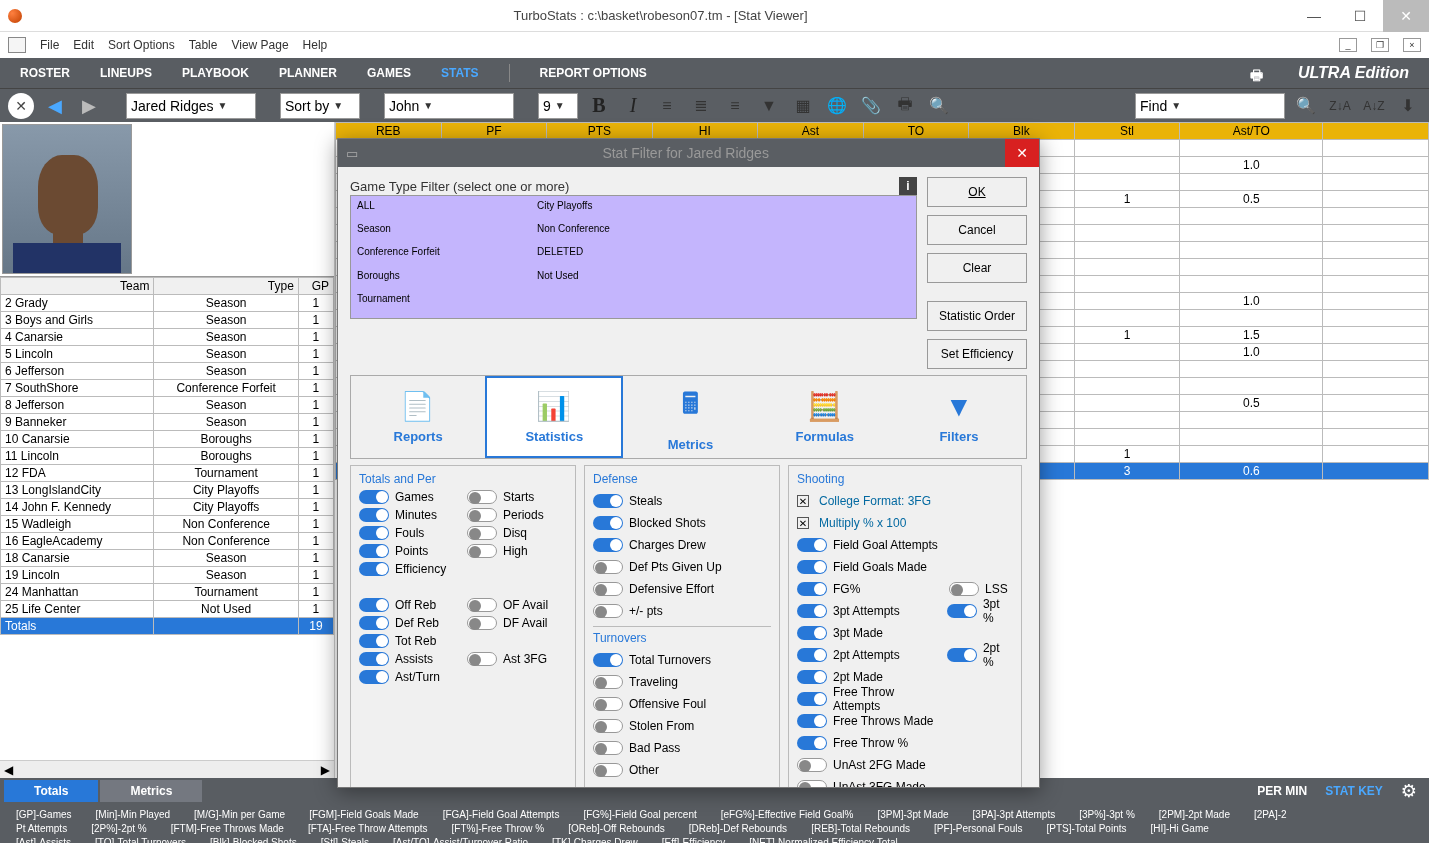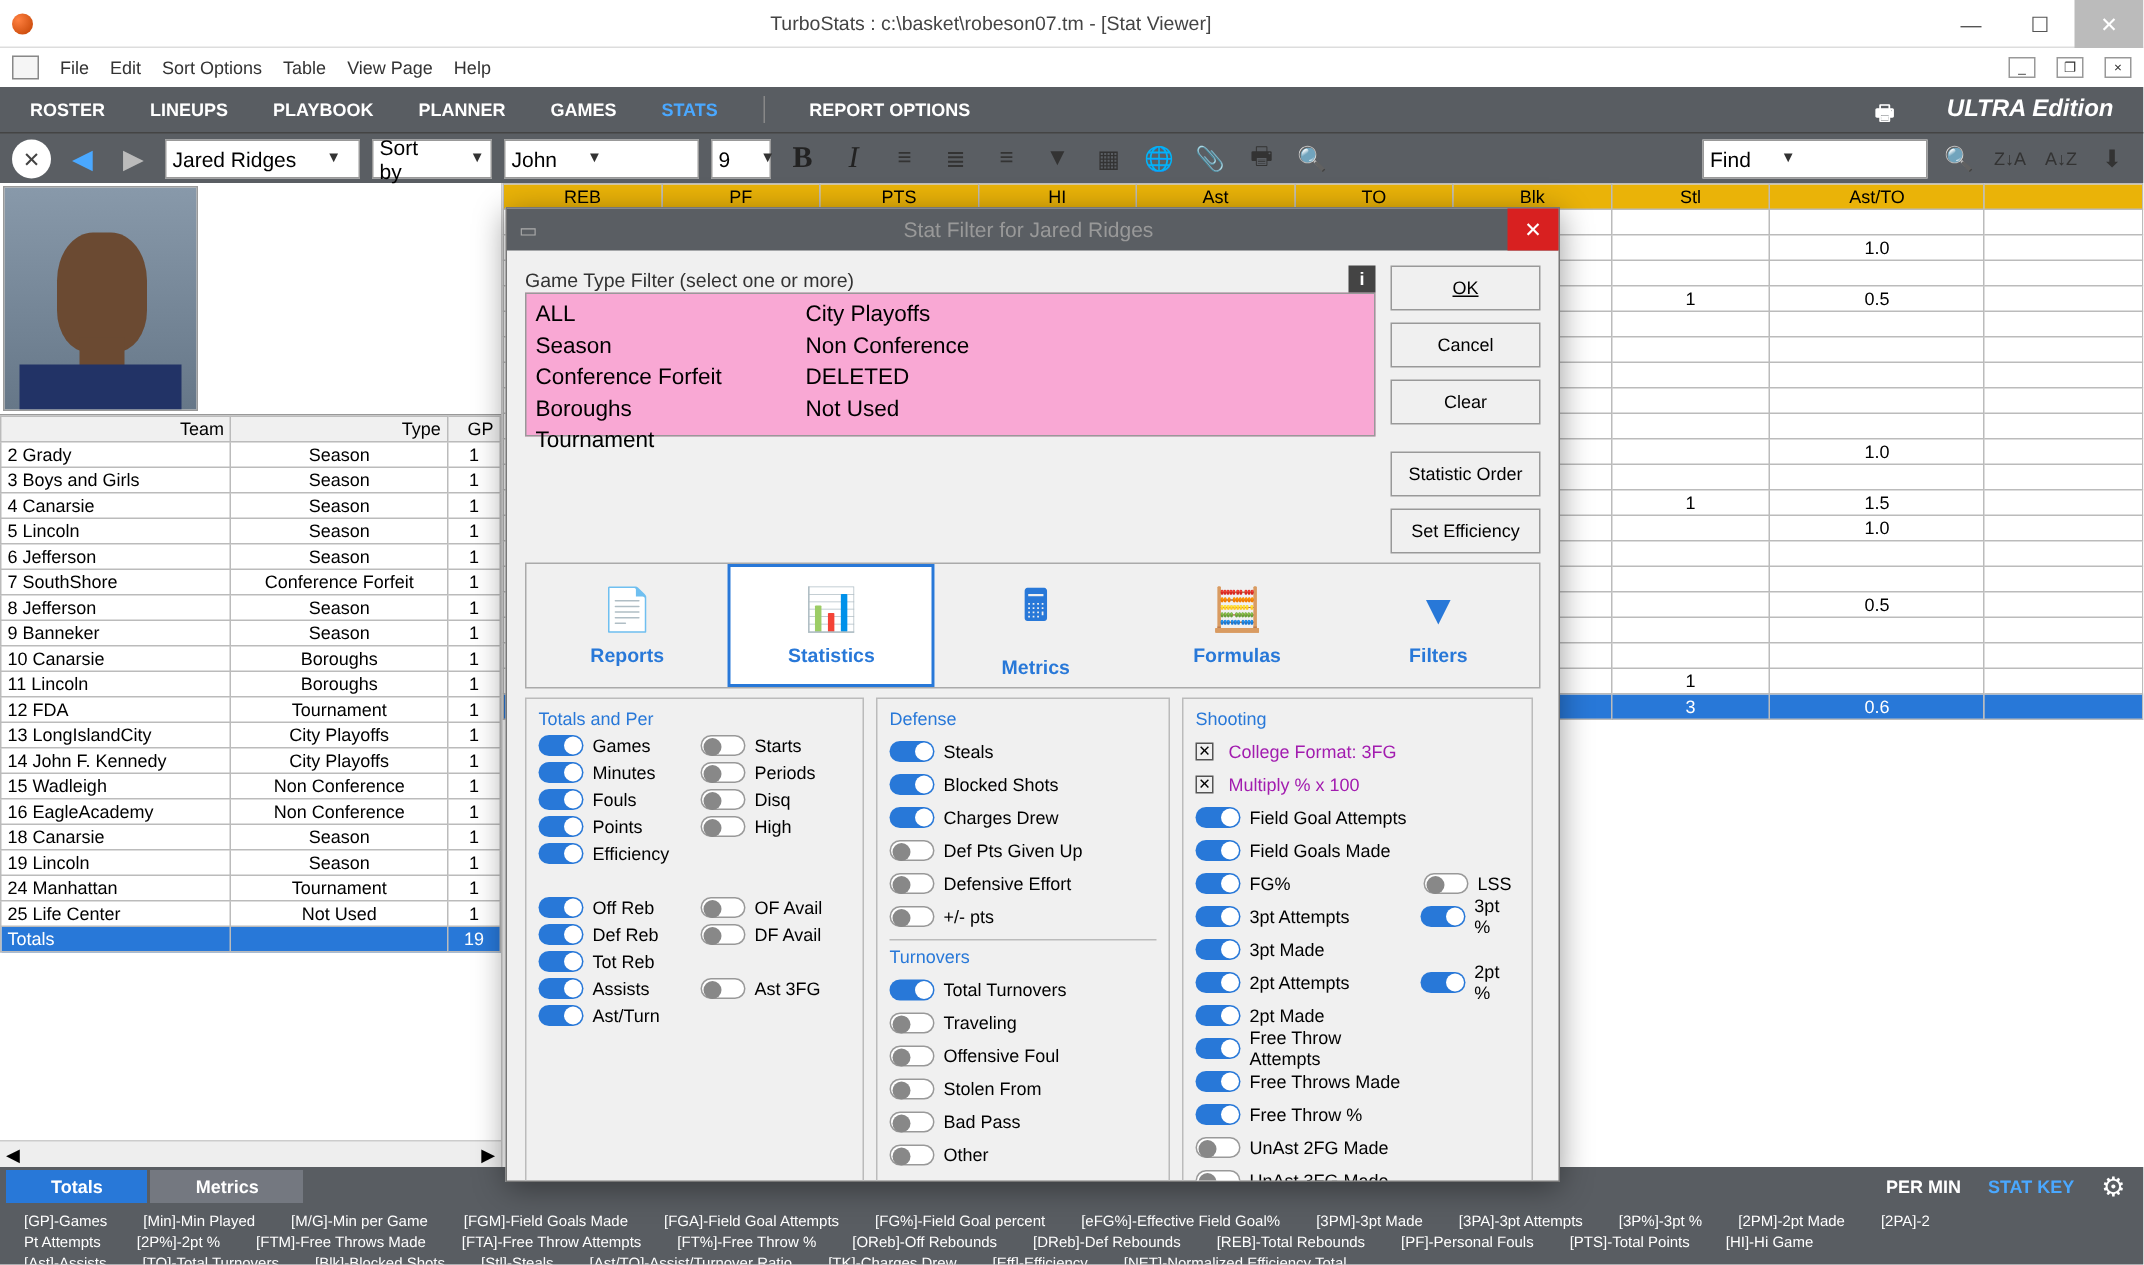"Jared Ridges" .tb-select { gap: 20px -> 4px; margin-left: none -> 16px }
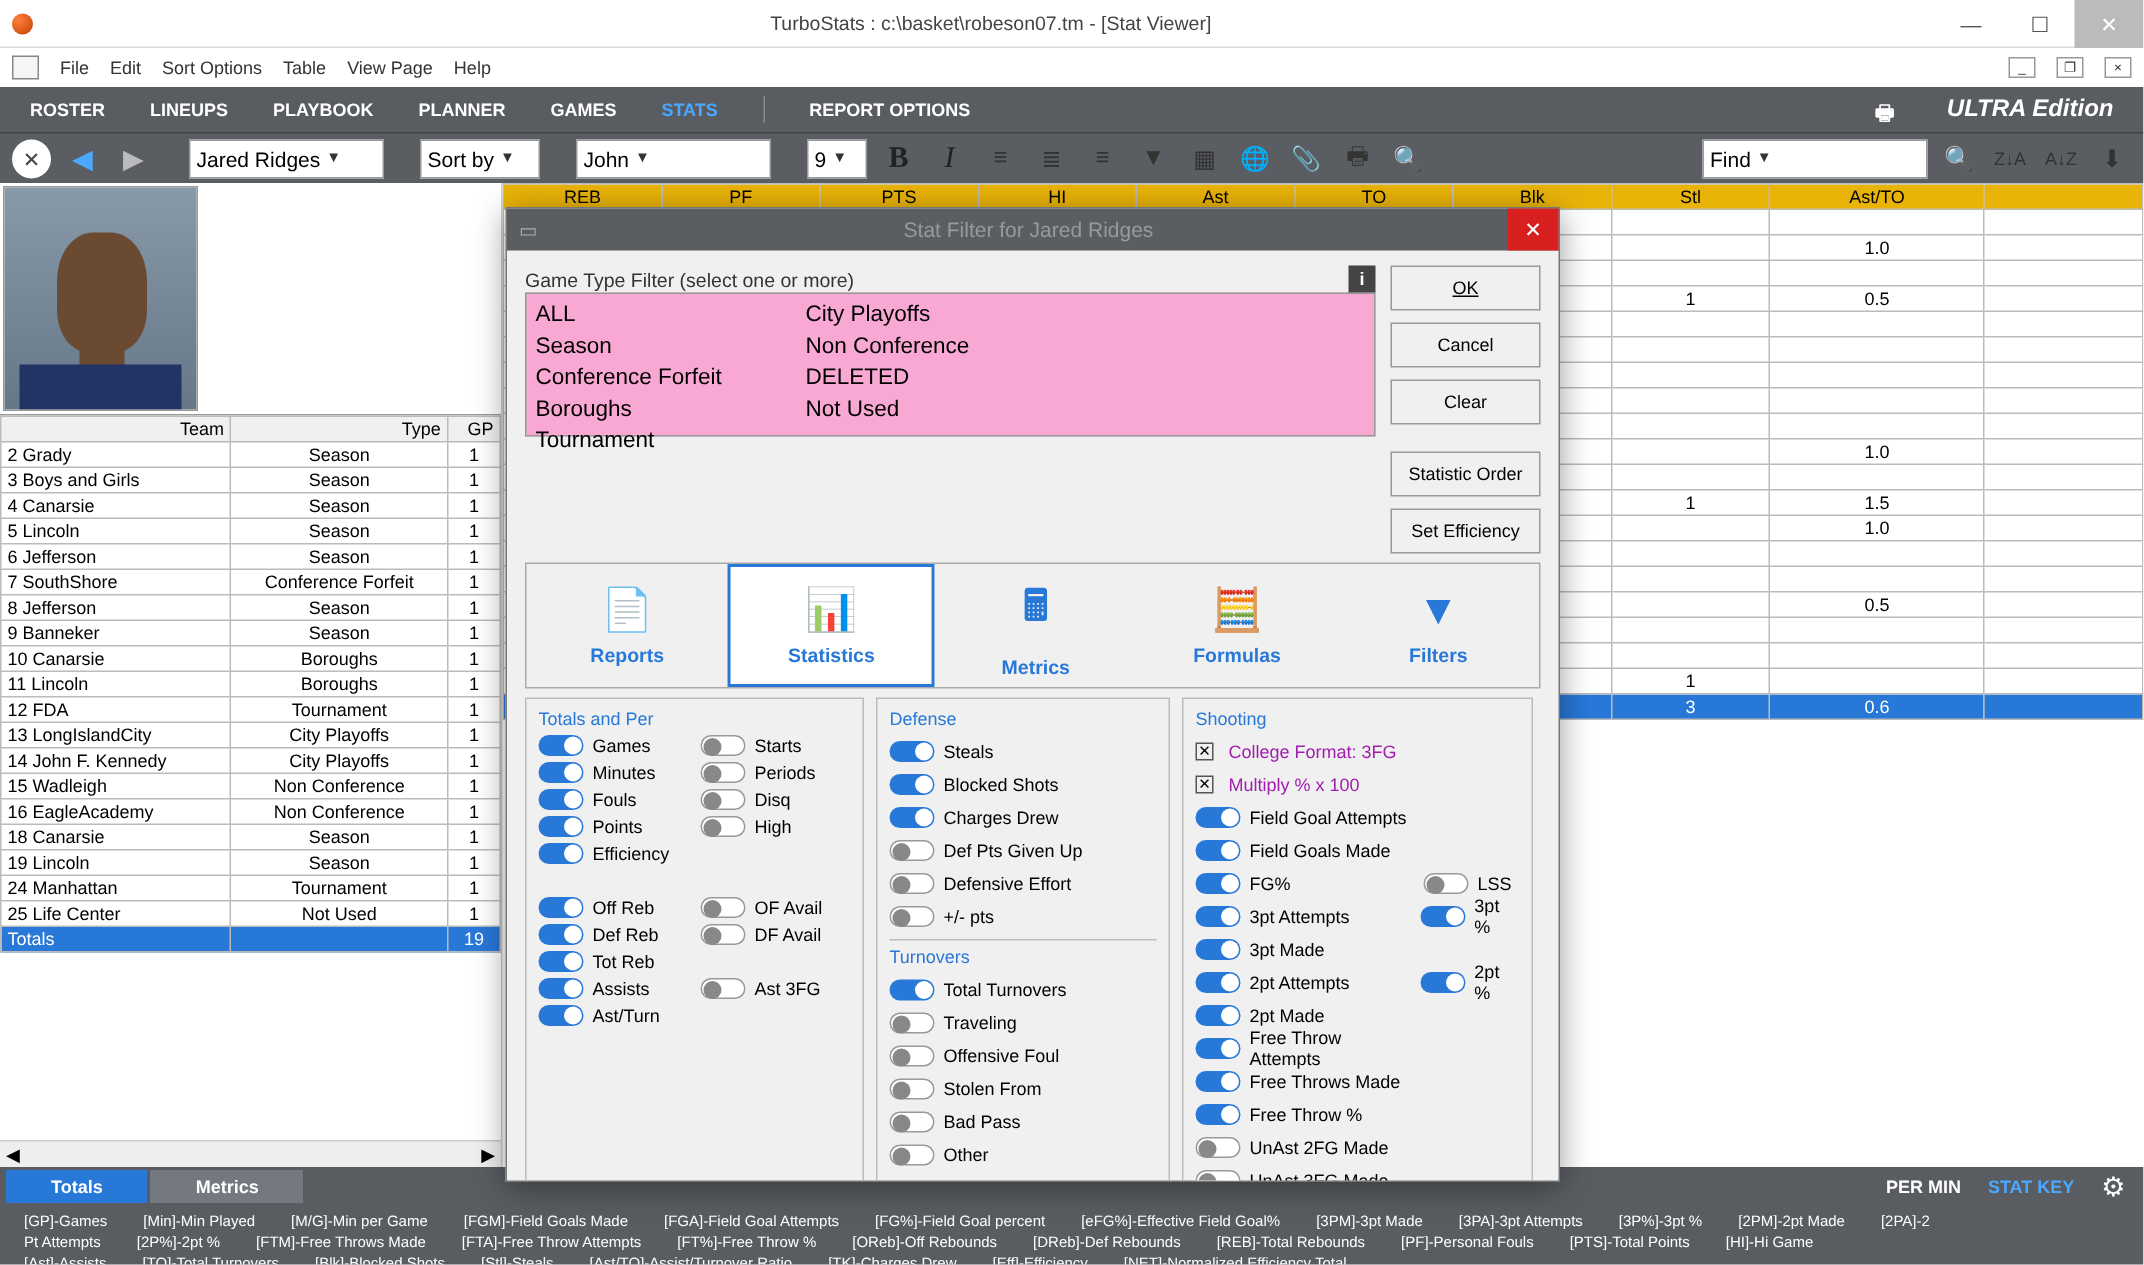"ALL" .gt-list { background: #f9a8d4 -> #c4b5fd; font-size: 15px -> 10px; height: 96px -> 124px }
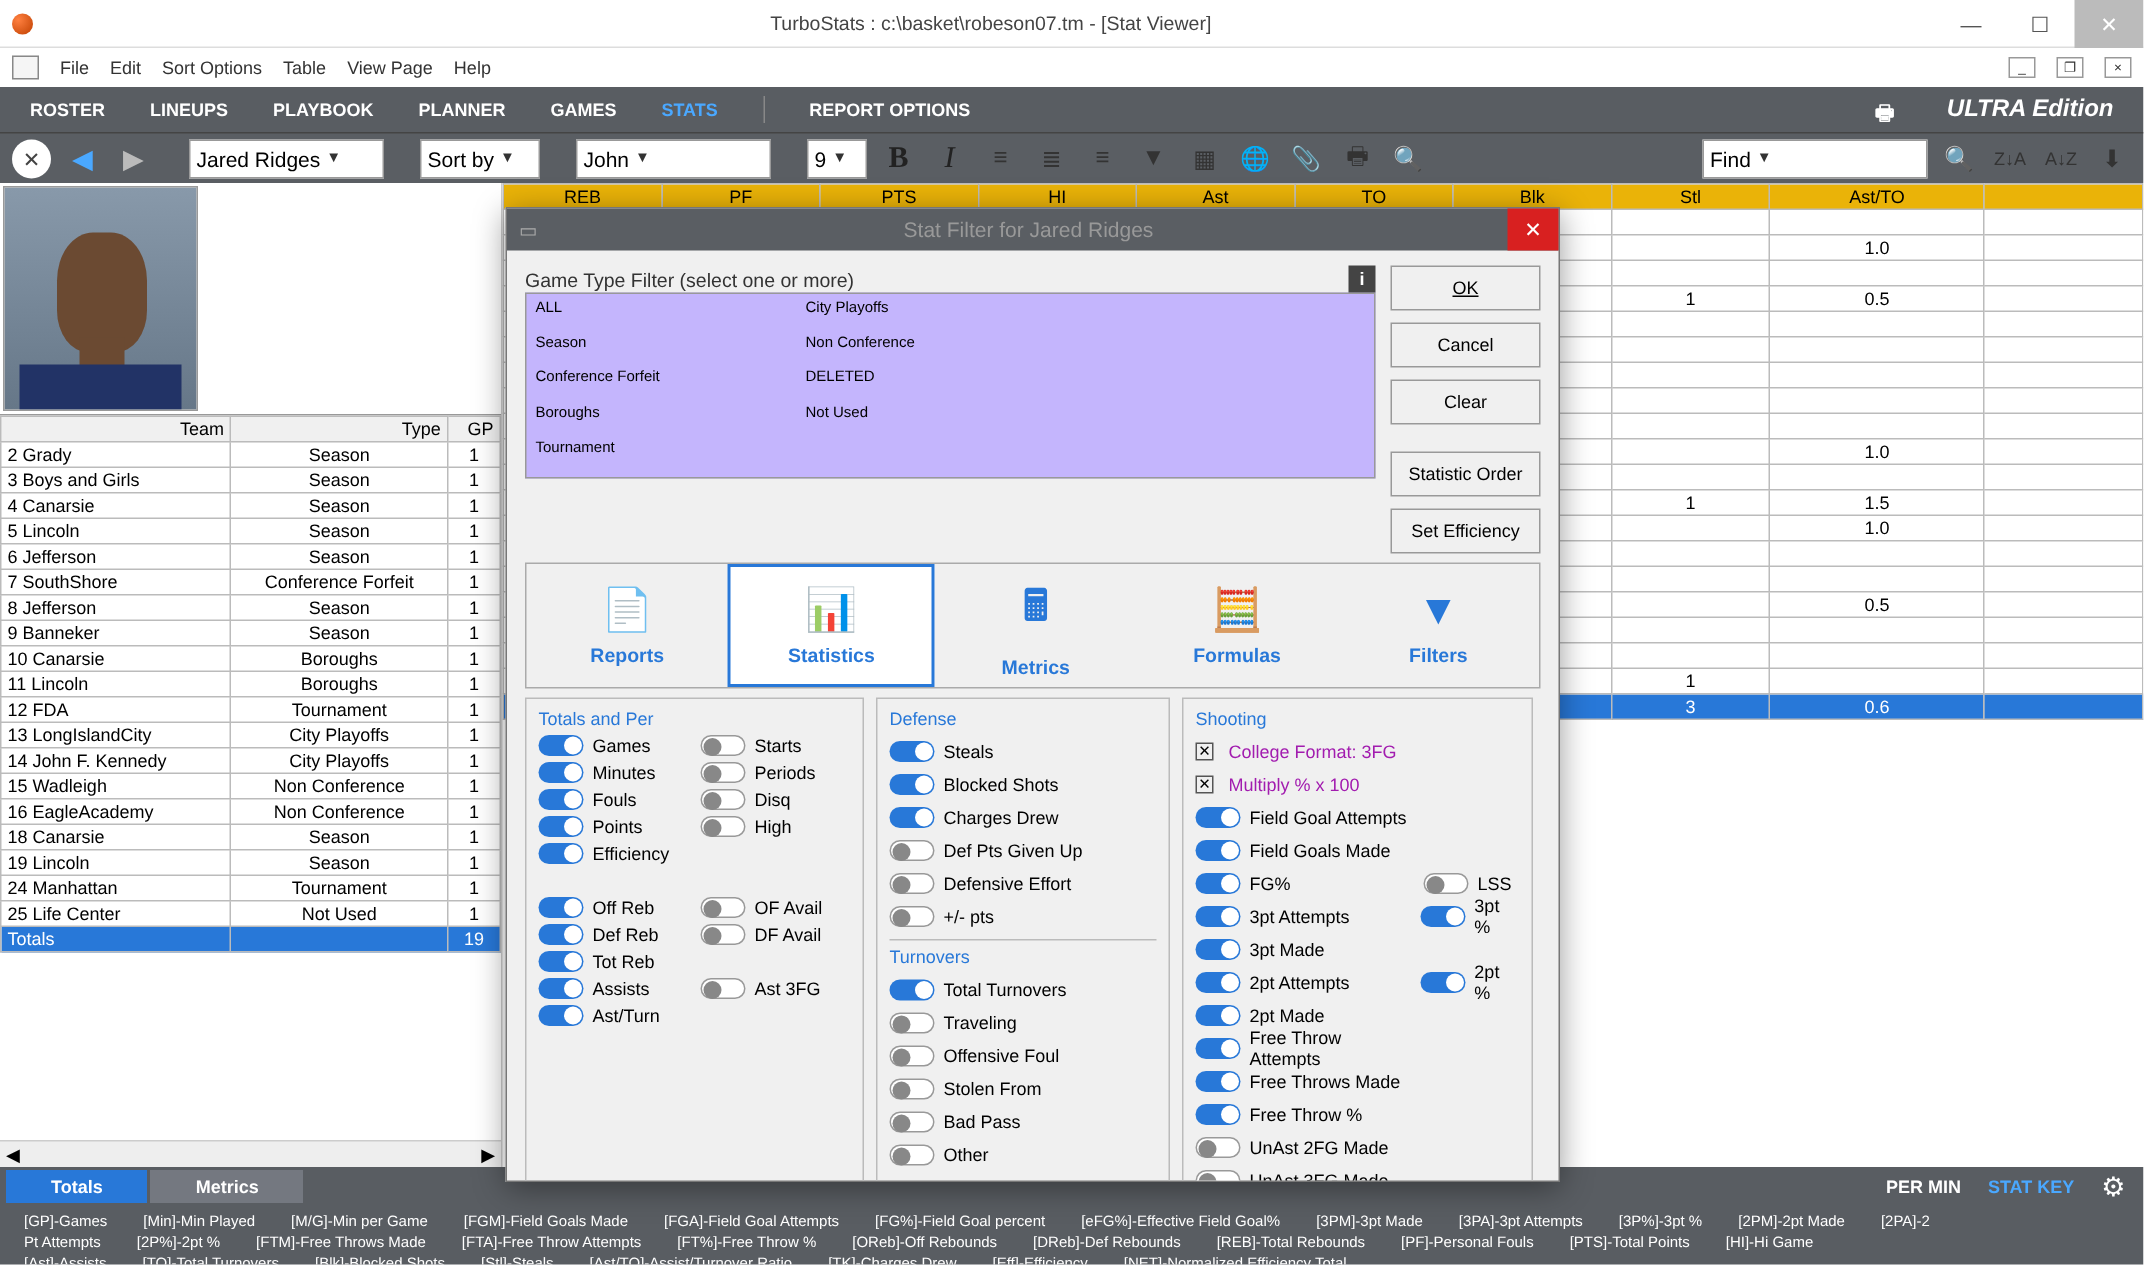"College Format: 3FG" .clabel-blue { color: #a21caf -> #0369a1 }
